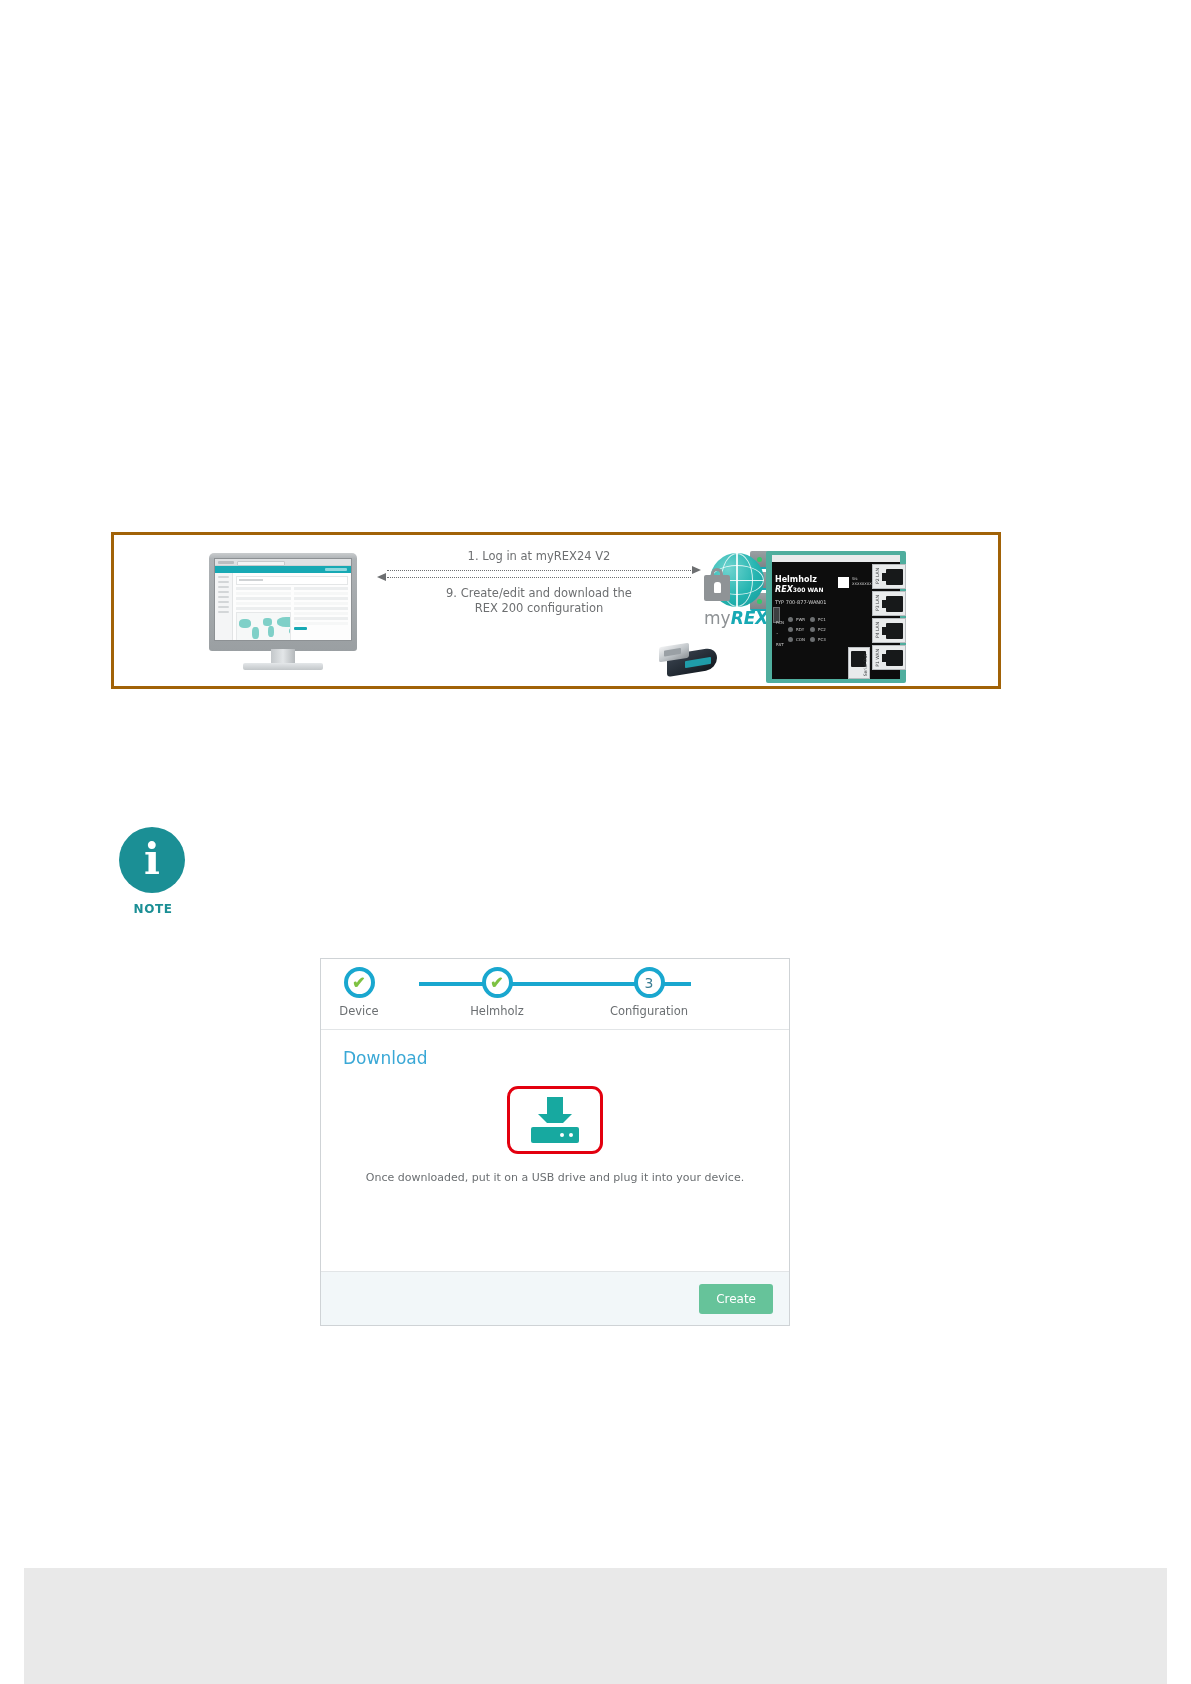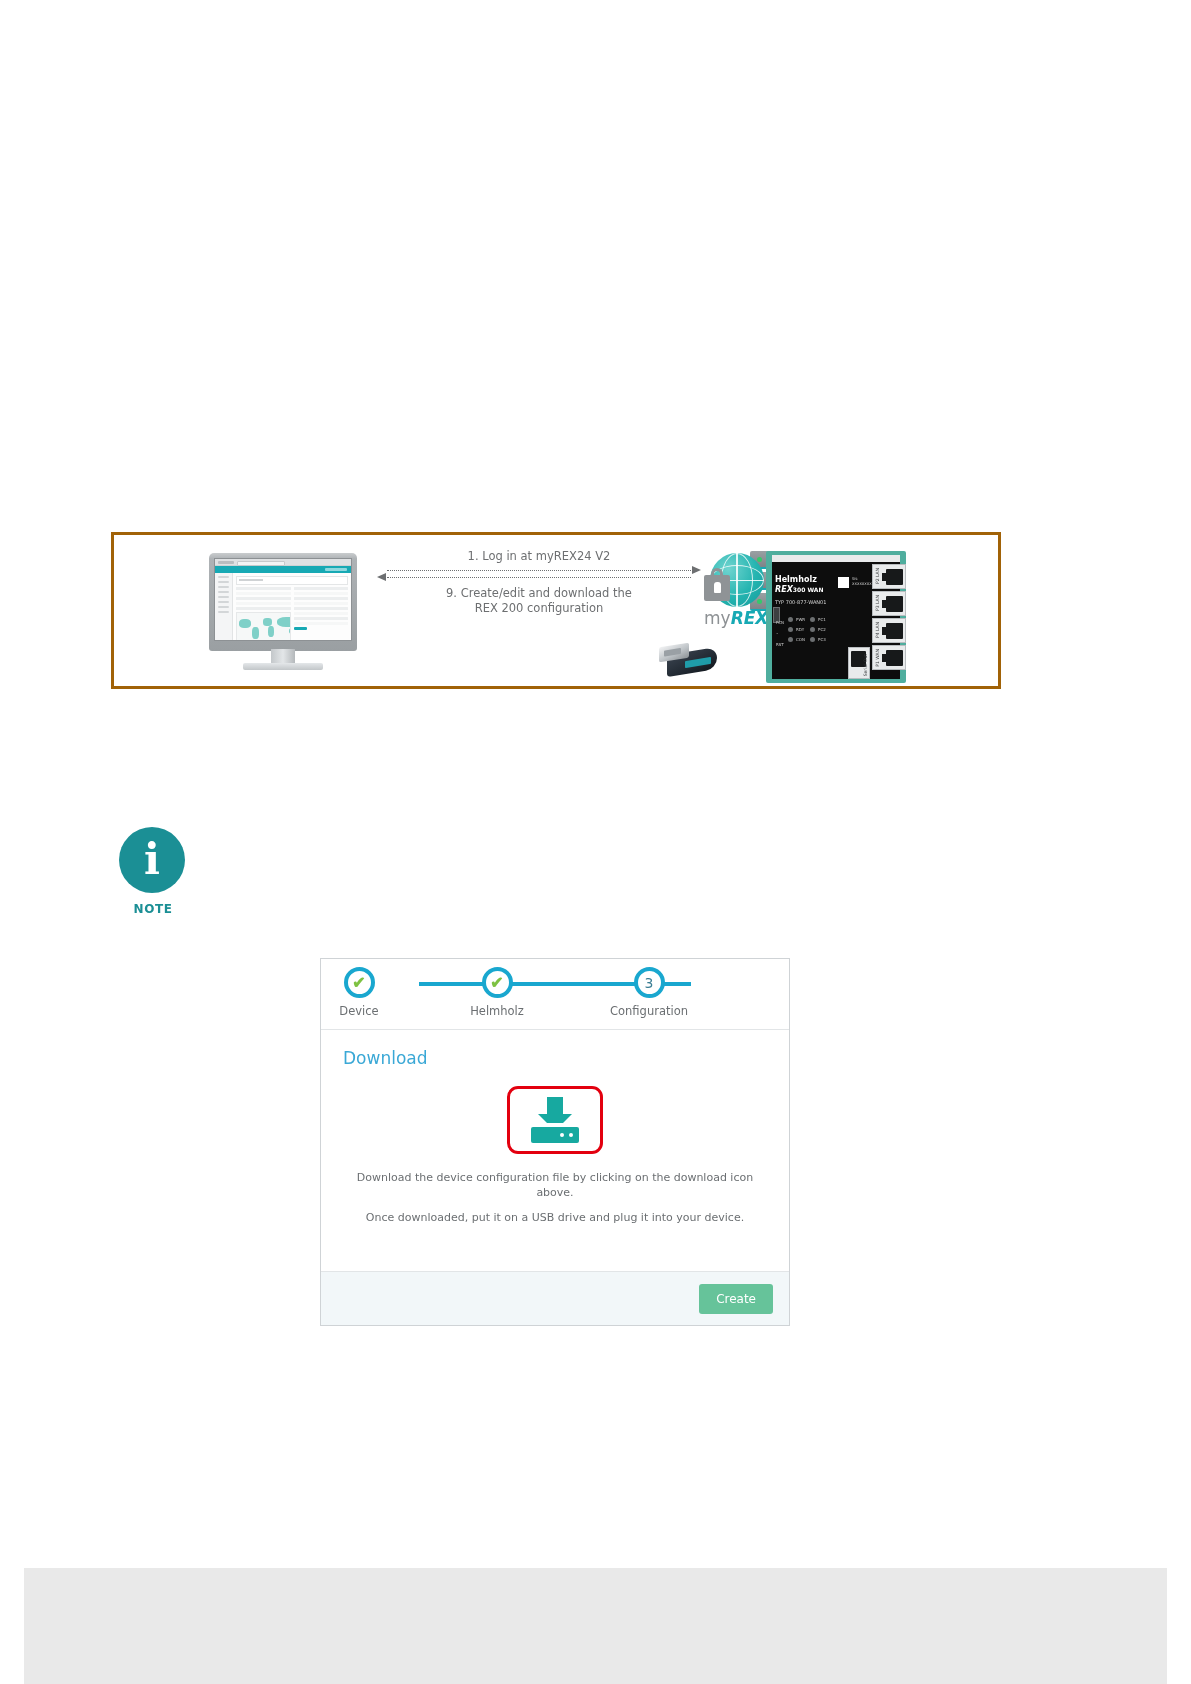"Download the device configuration file" p { html: <p>Download the device configuration file by clicking on the download icon above.</p> -> none }
